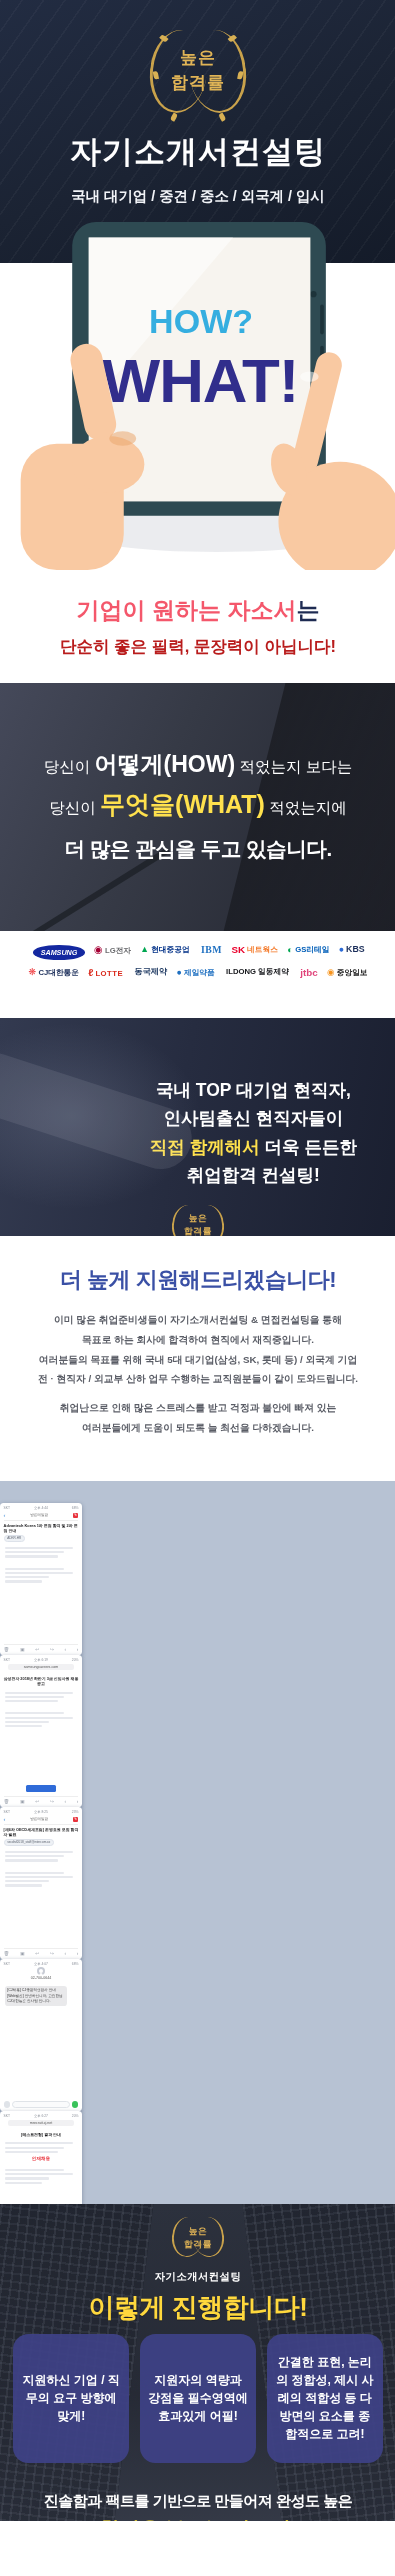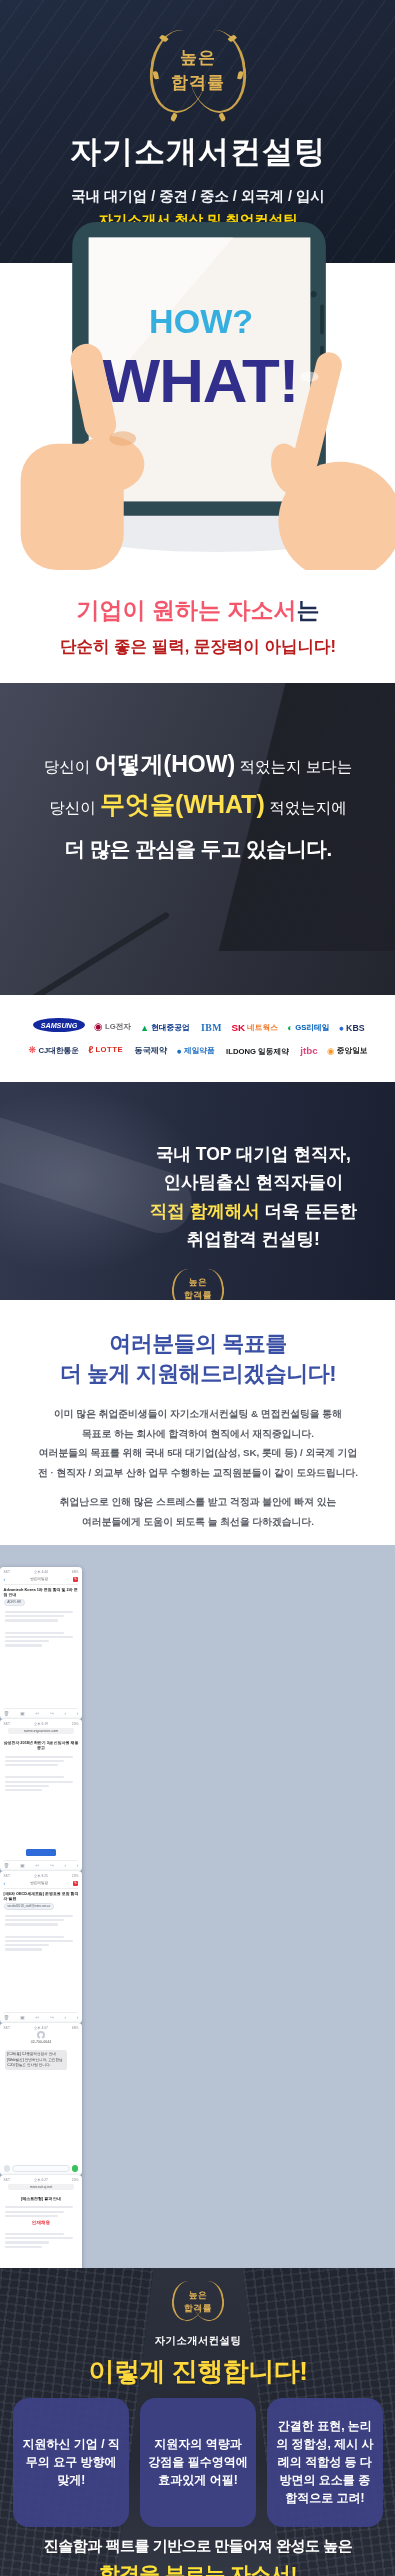"자기소개서 첨삭 및 취업컨설팅" div.hero-sub2 { html: <div>자기소개서 첨삭 및 취업컨설팅</div> -> none }
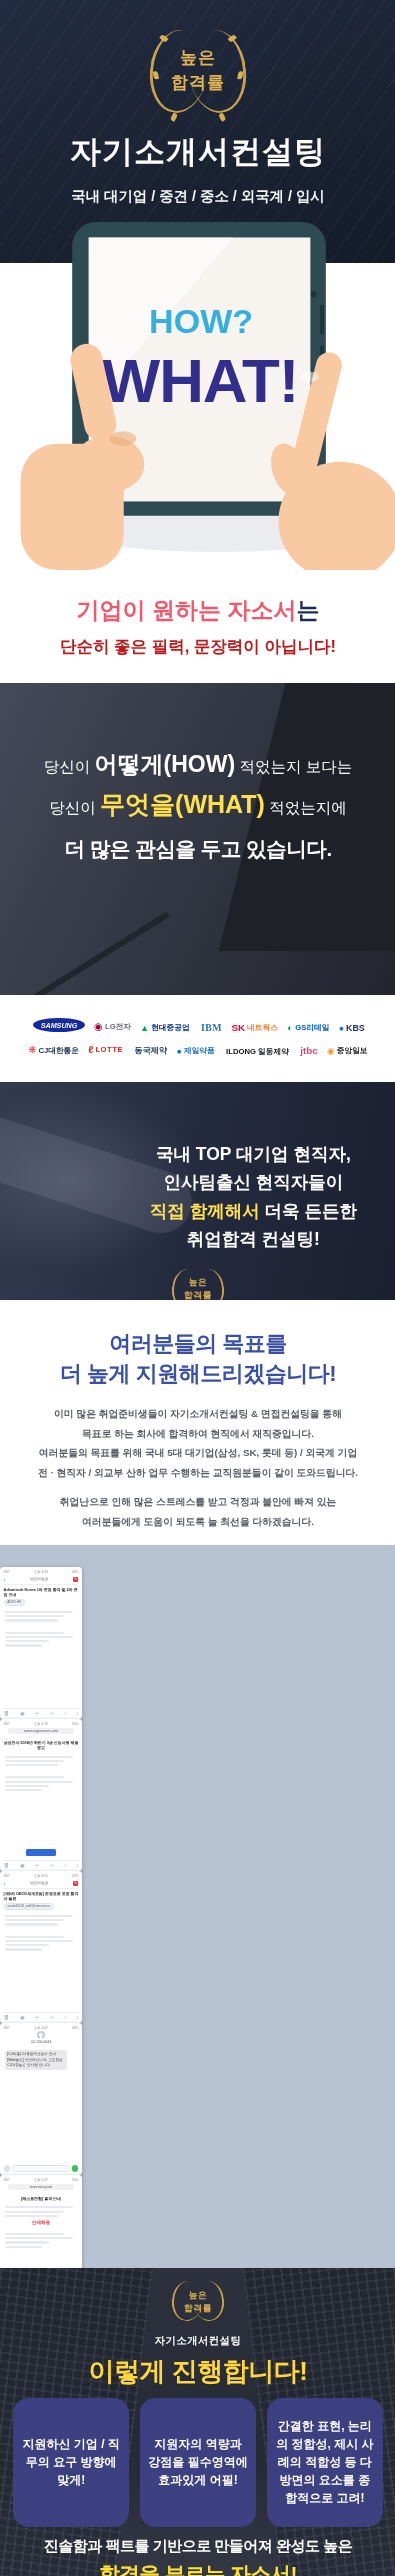"당신이 어떻게(HOW) 적었는지 보다는" .pen { height: 312px -> 248px }
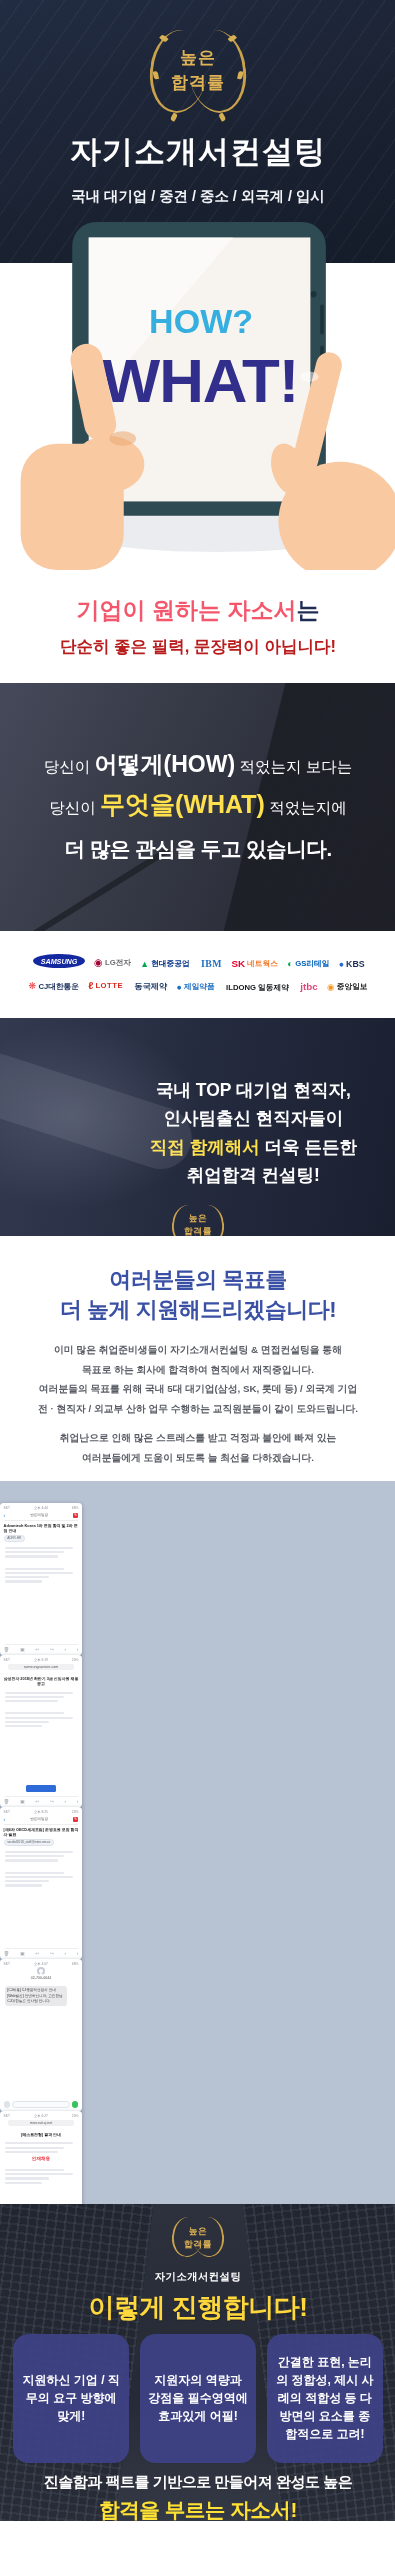"SAMSUNG" .logo-row { align-items: flex-end -> flex-start }
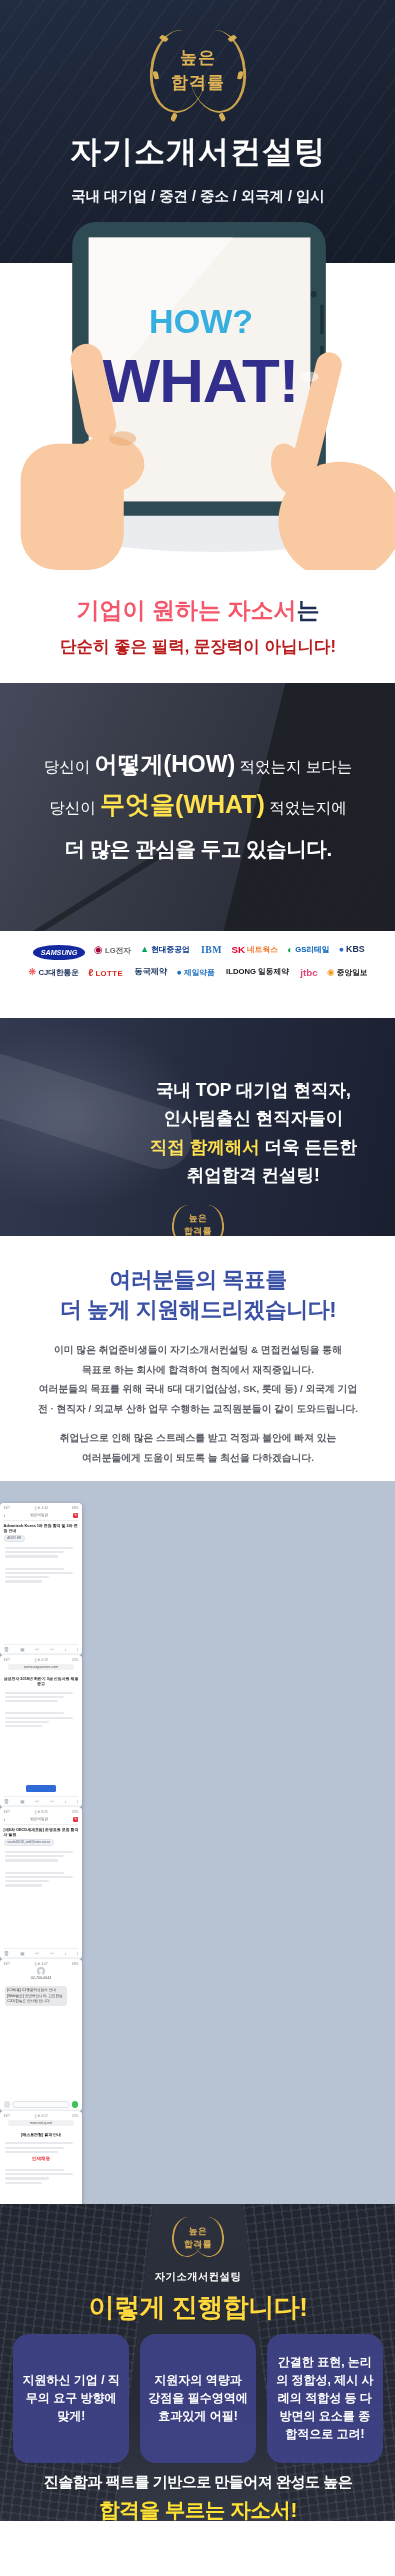"여러분들의 목표를" div { html: <div>여러분들의 목표를</div> -> none }
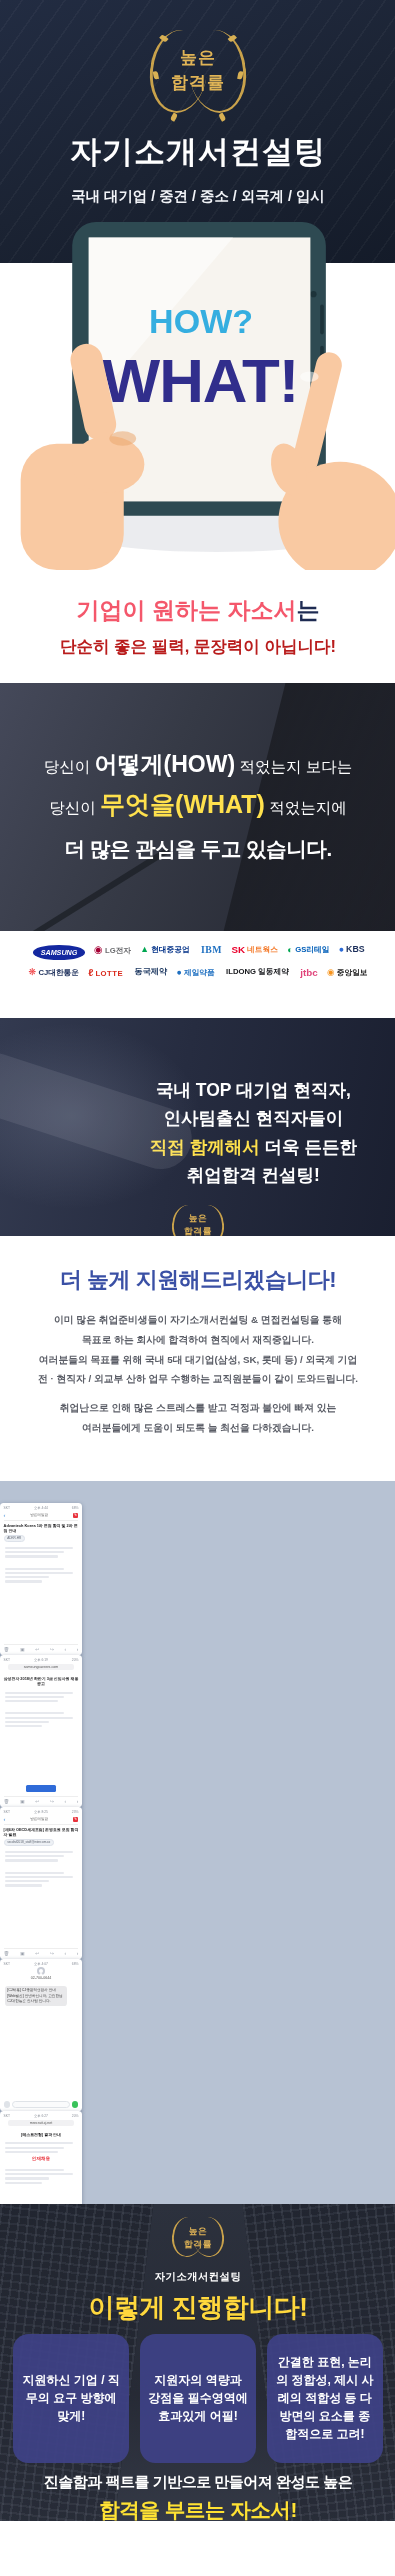"진솔함과 팩트를 기반으로 만들어져 완성도" .process .close1 { margin-top: 10px -> 29px }
